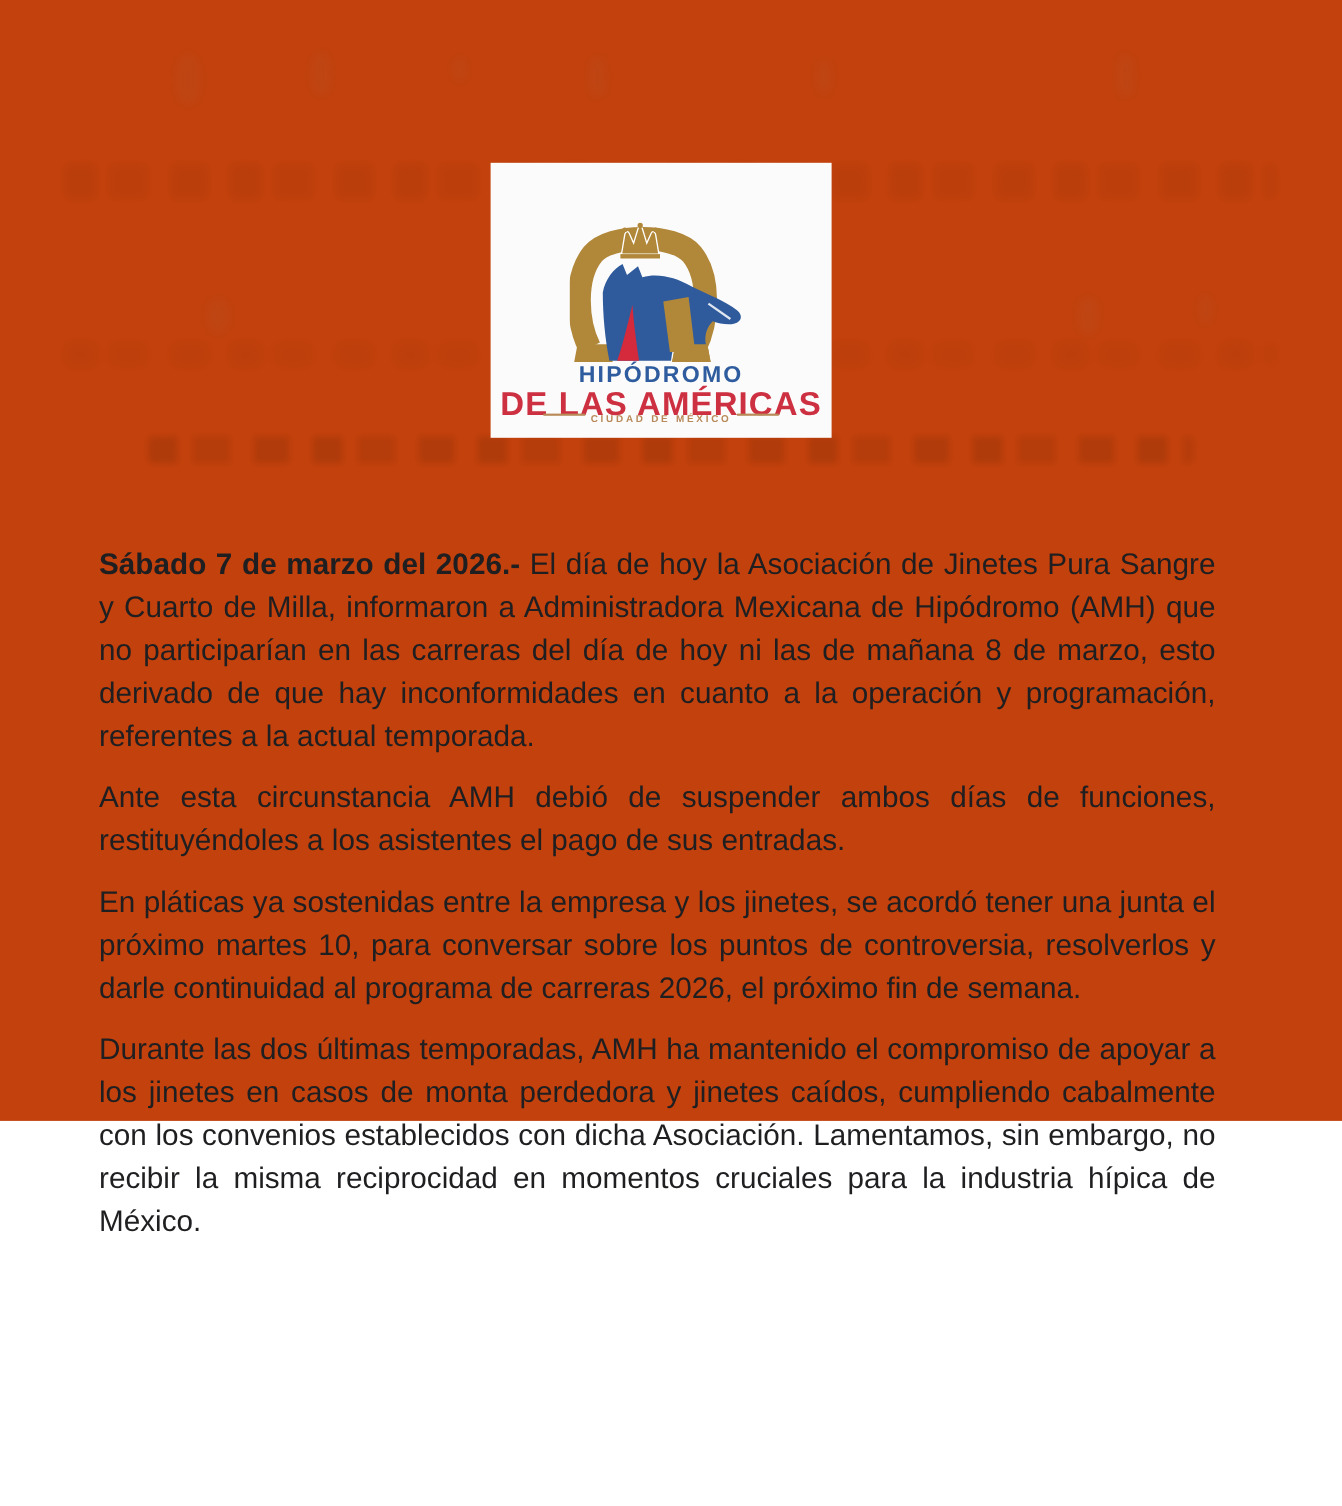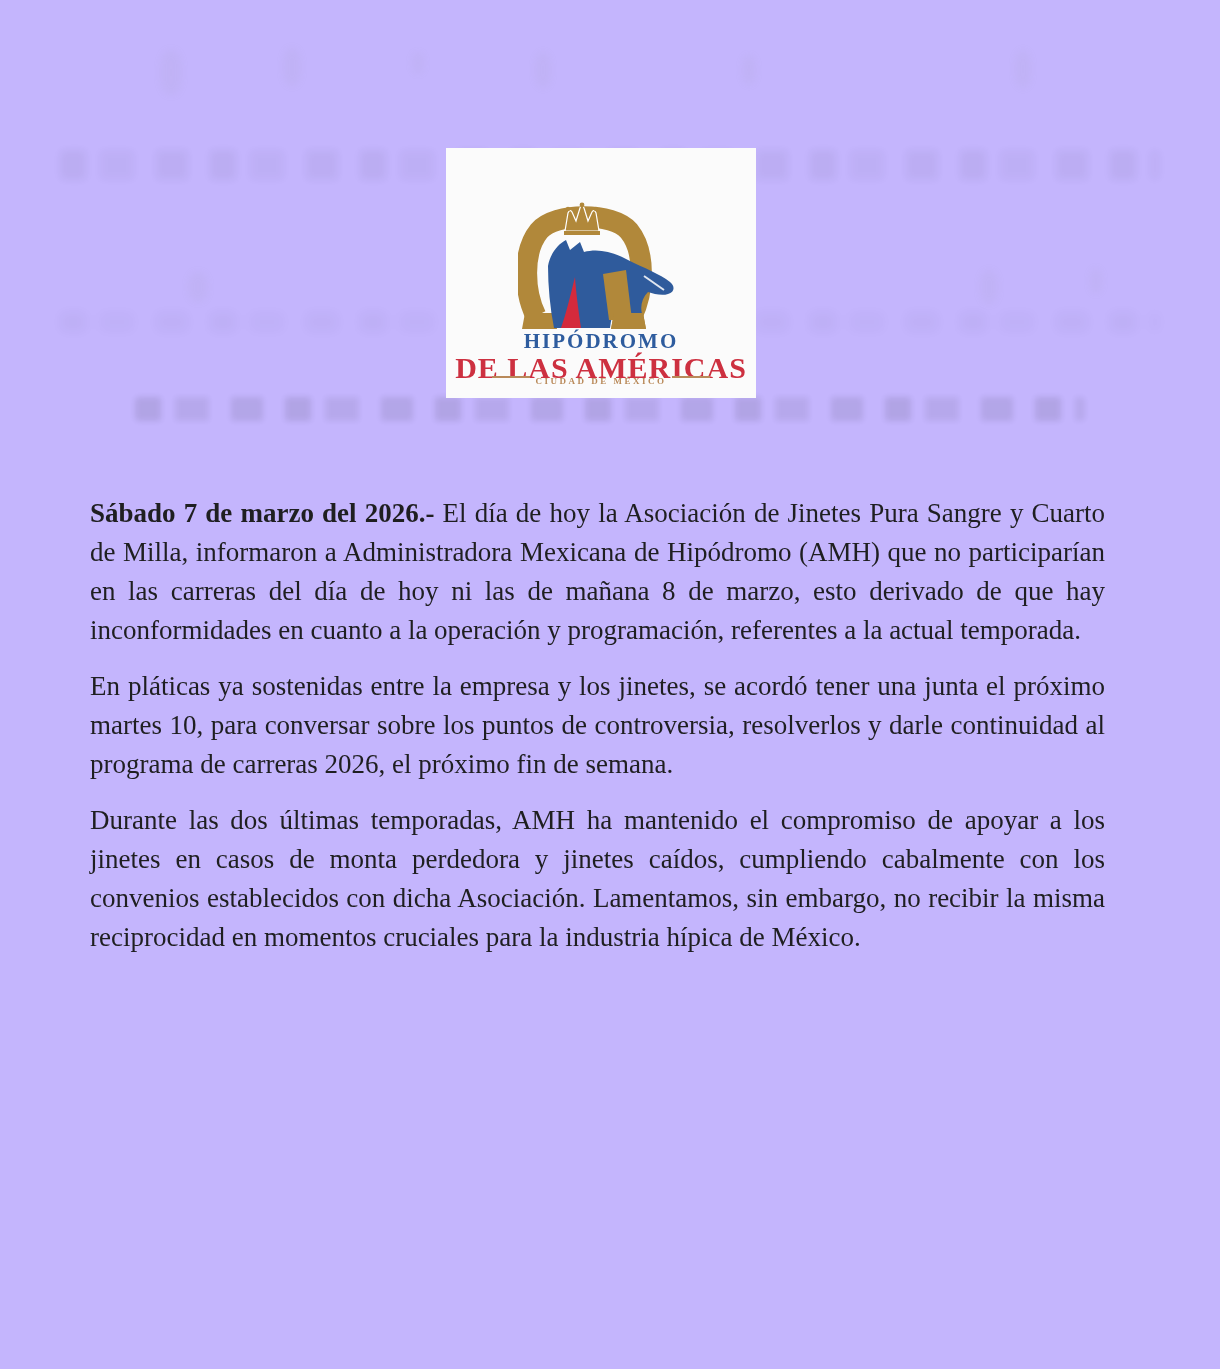"HIPÓDROMO" .page { background: #c4b5fd -> #c2410c; font-family: Liberation Serif, serif -> none; height: 1369px -> 1019px }
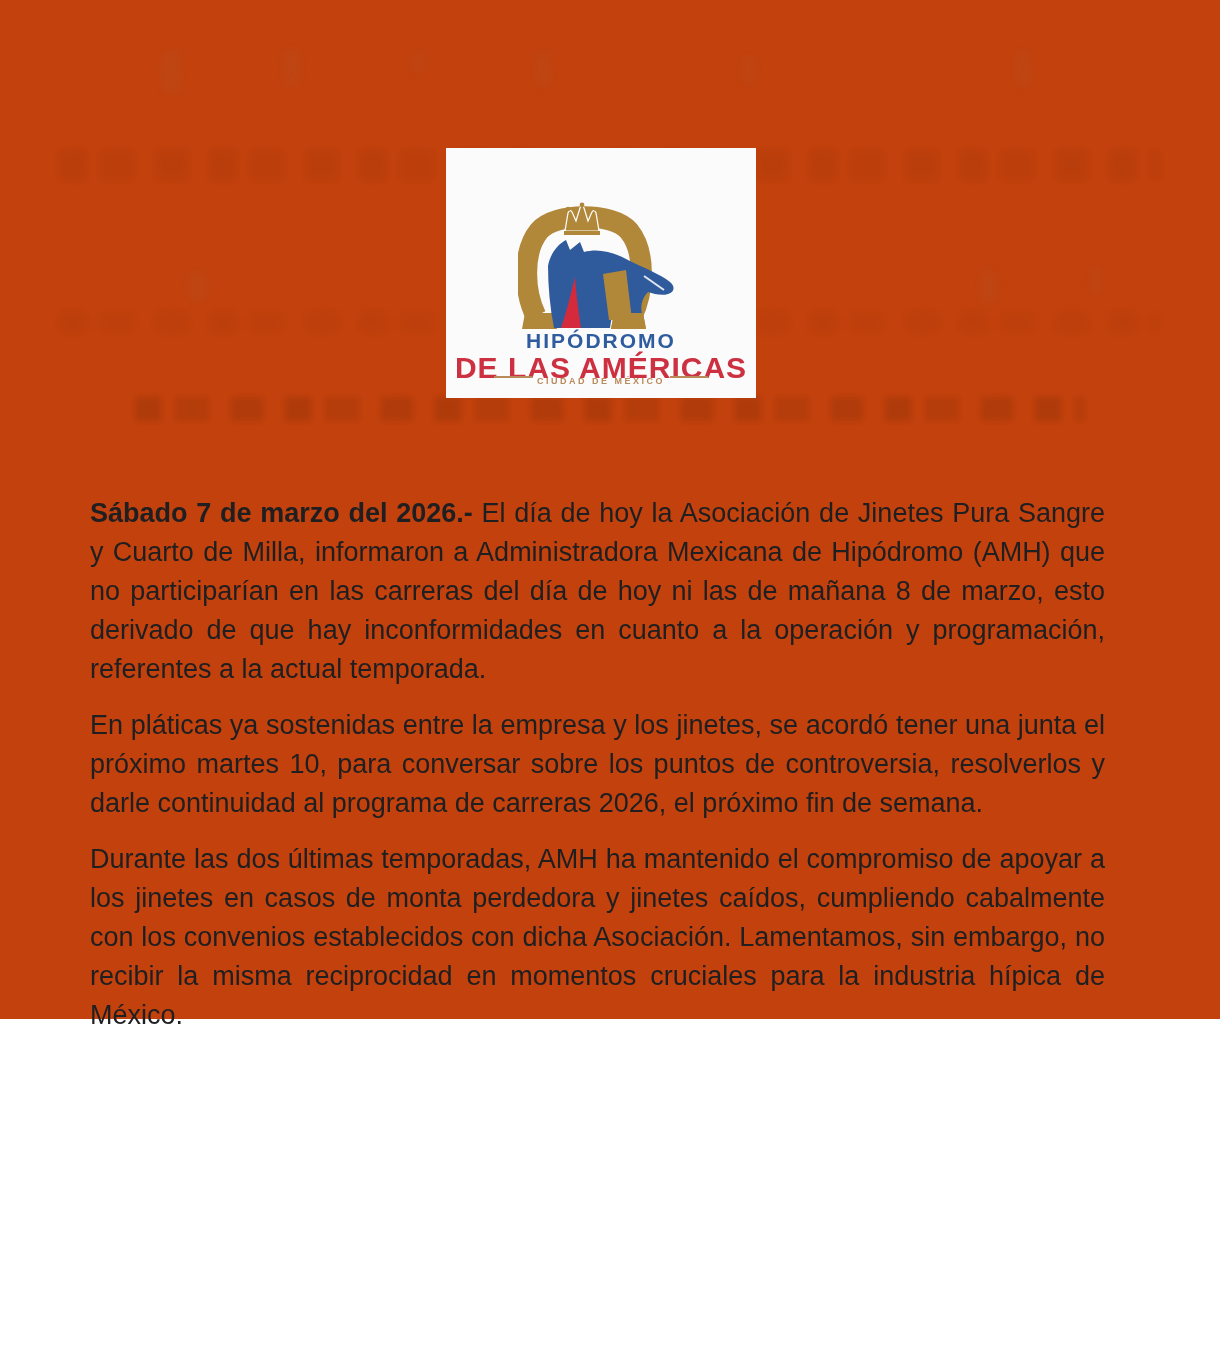"Ante esta circunstancia AMH debió" p.para { html: none -> <p><span>Ante esta circunstancia AMH debió de suspender ambos días de funciones, restituyéndoles a los asistentes el pago de sus entradas.</span></p> }
